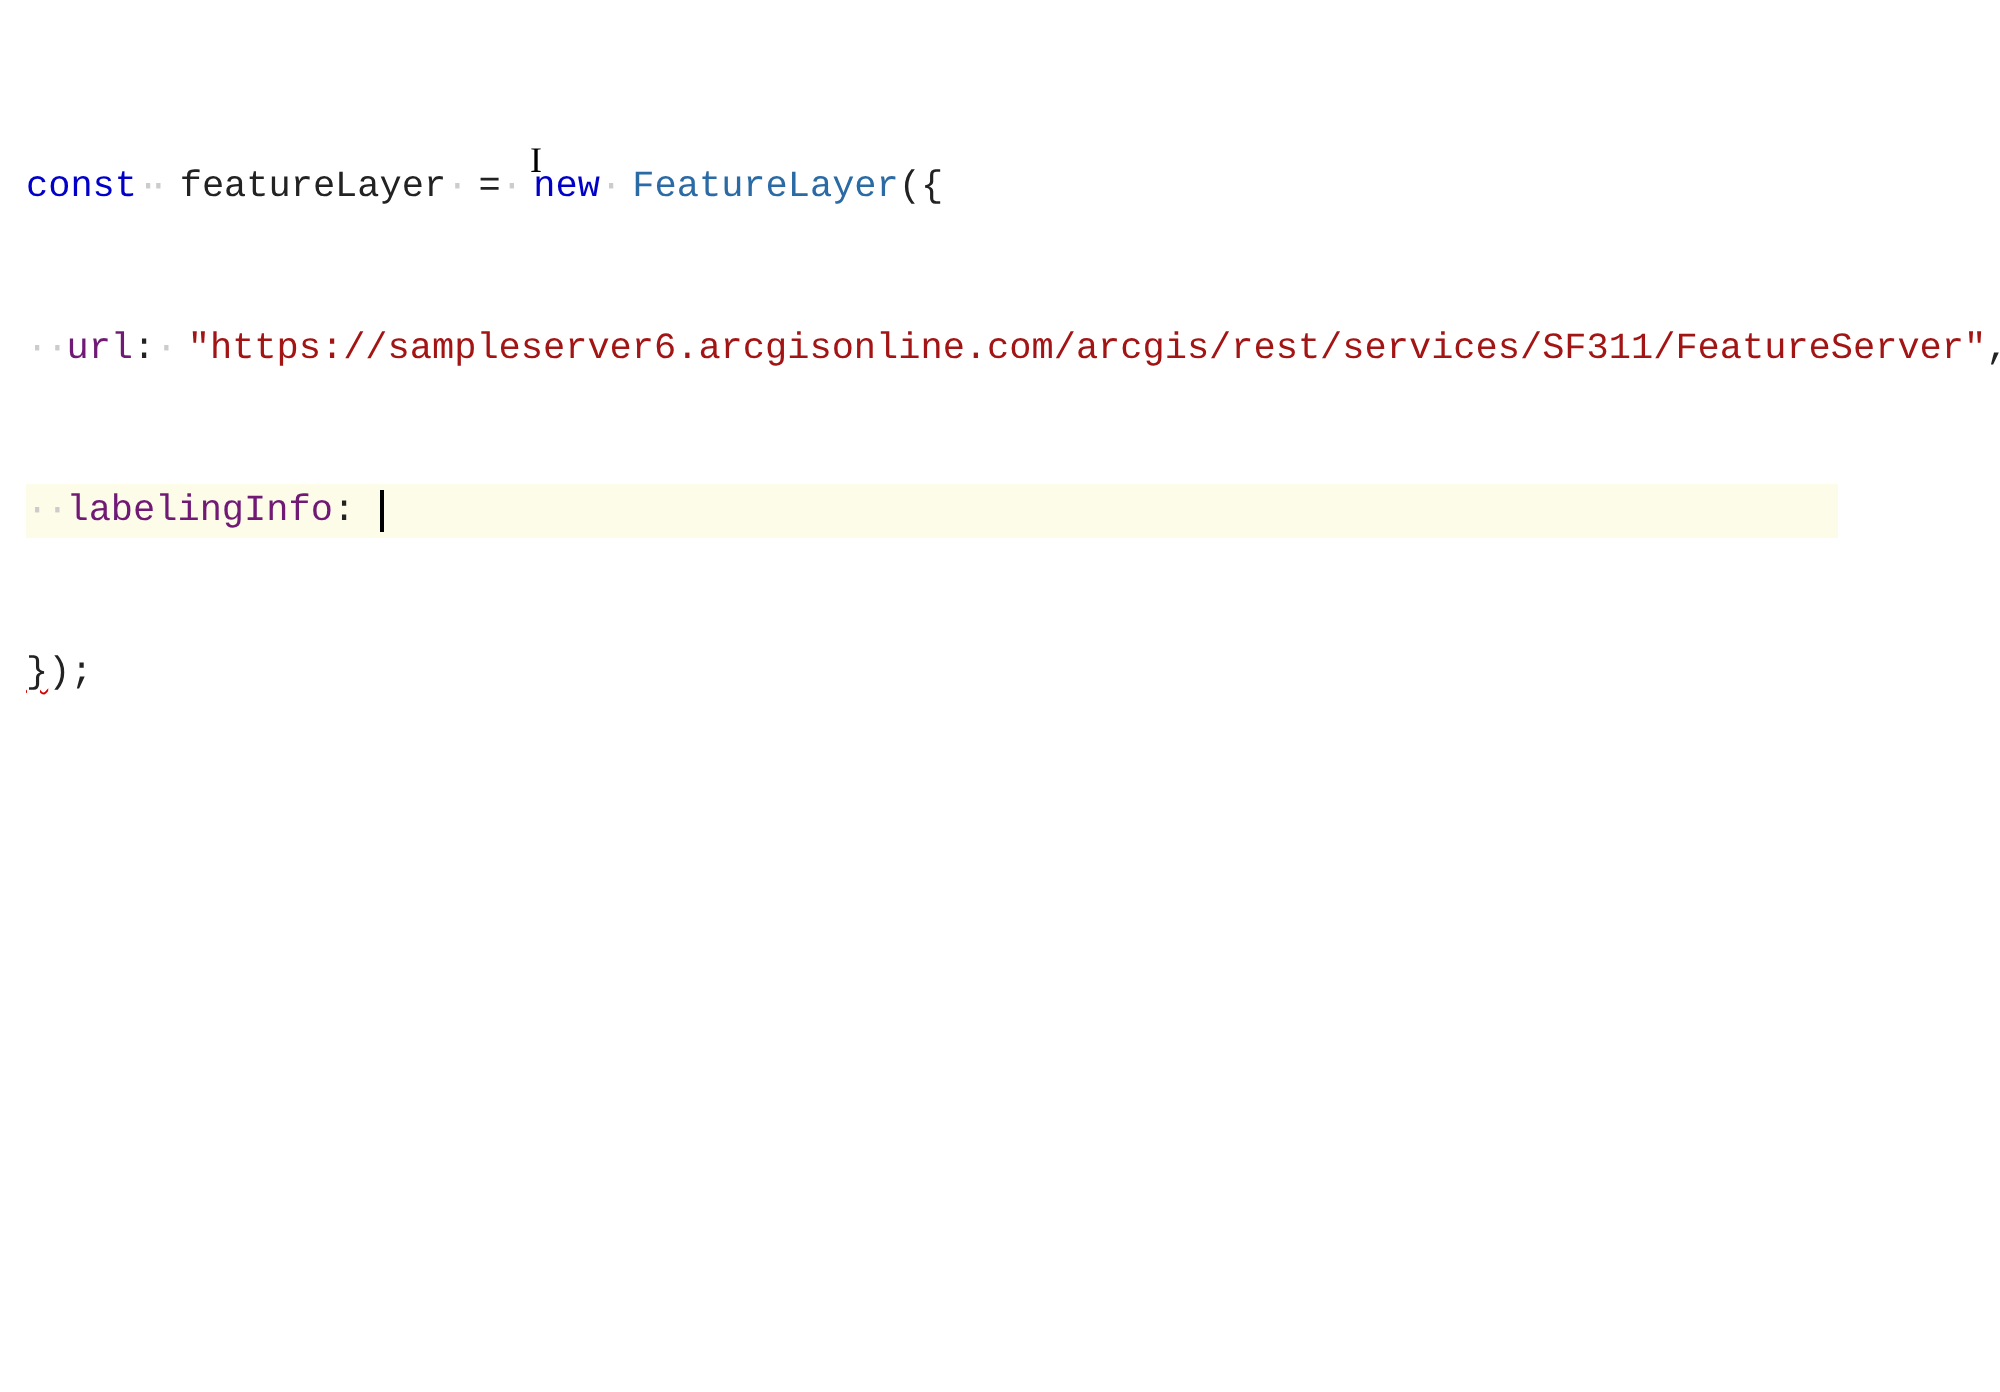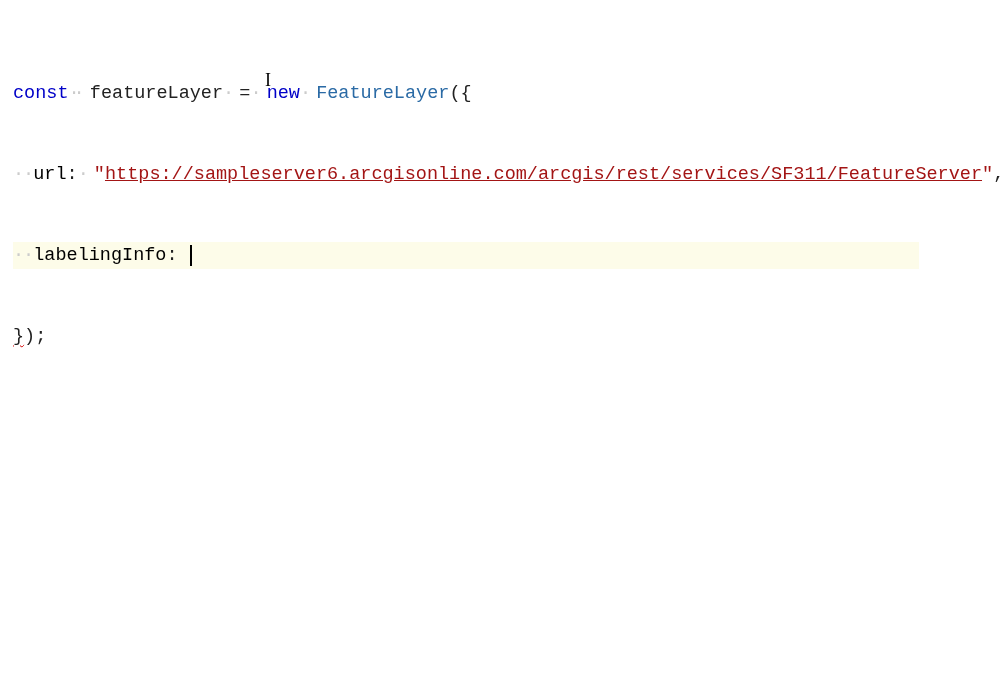"url" .prop { color: #000000 -> #701a75 }
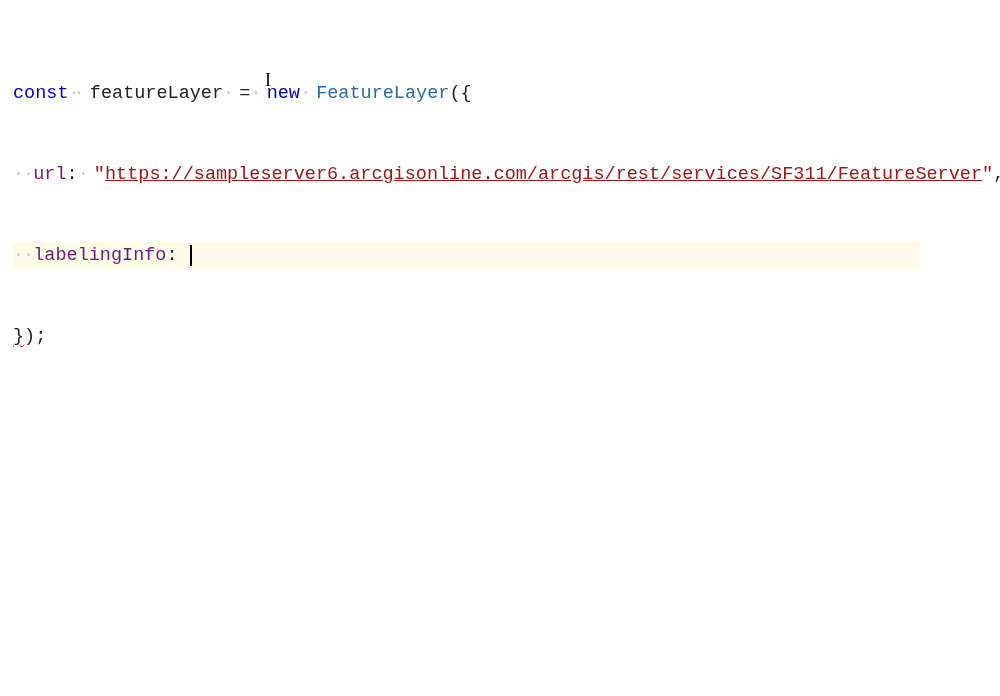"https://sampleserver6.arcgisonline.com/a" .url-underline { text-decoration: underline -> none }
